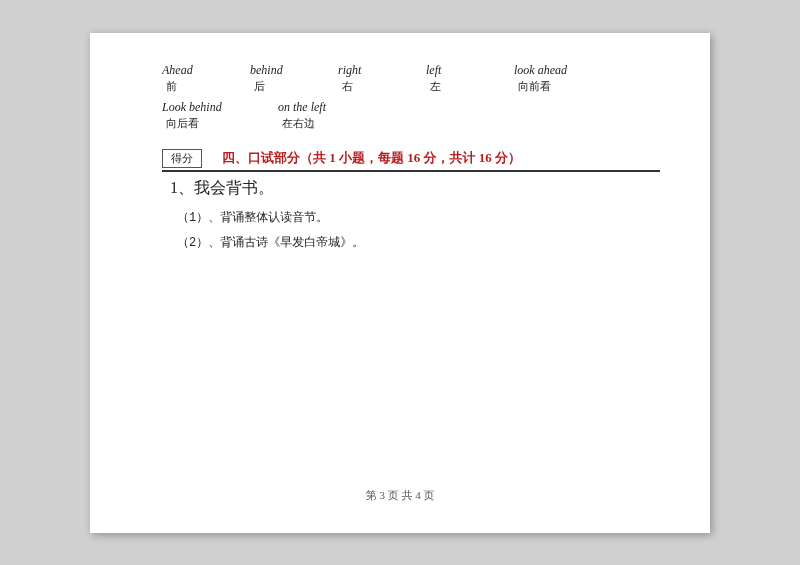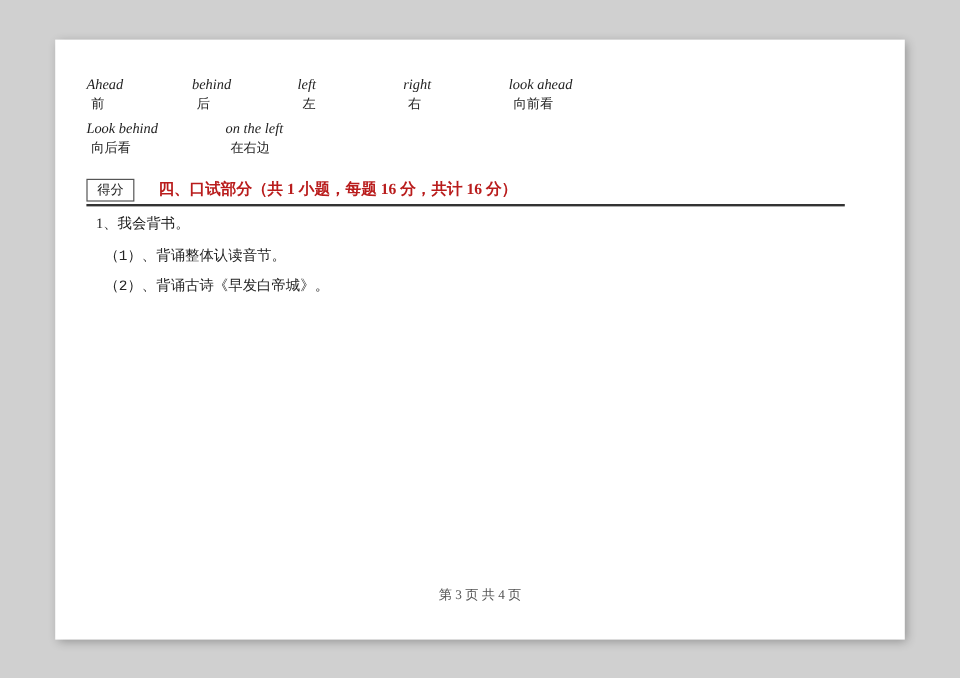"Ahead" .page { padding: 30px 50px 40px 26px -> 30px 50px 40px 72px; width: 708px -> 620px }
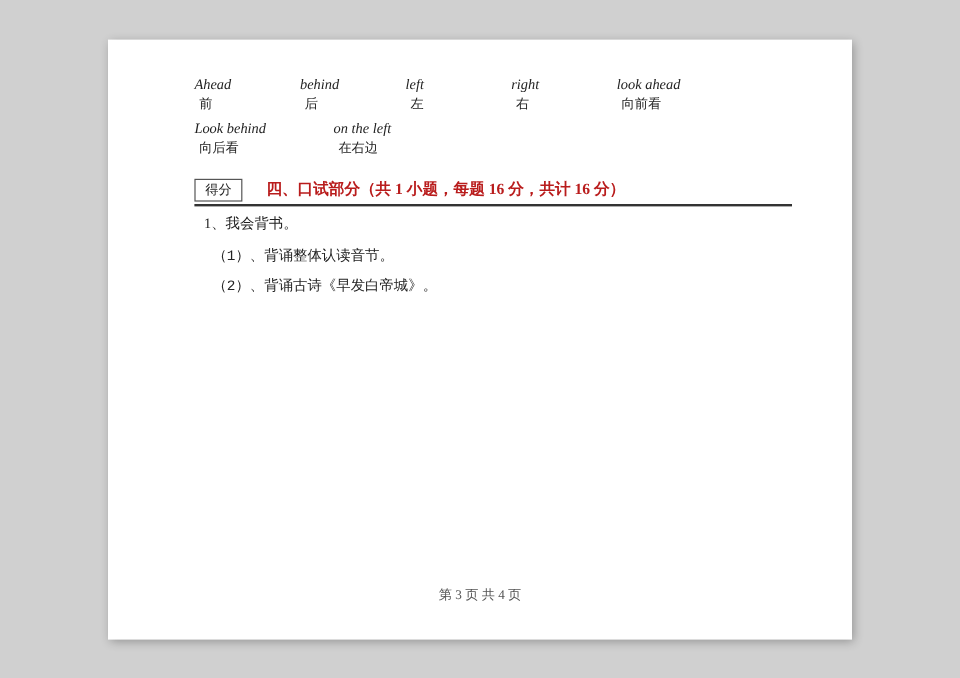"left" div.vocab-item { order: before "right" -> after "right" }
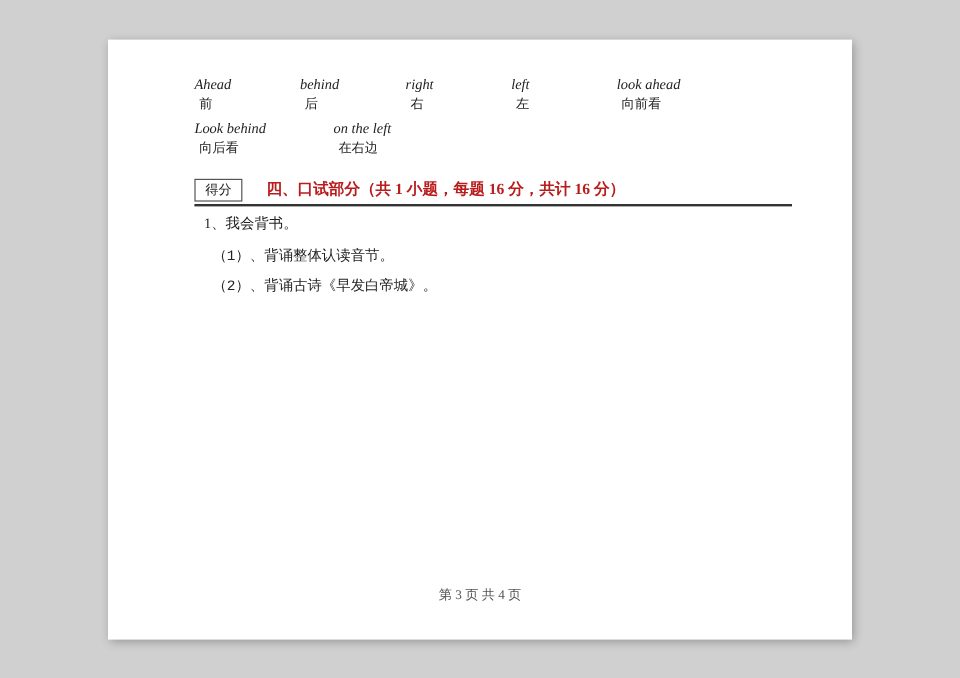"1、我会背书。" .question-main { font-size: 12px -> 16px }
